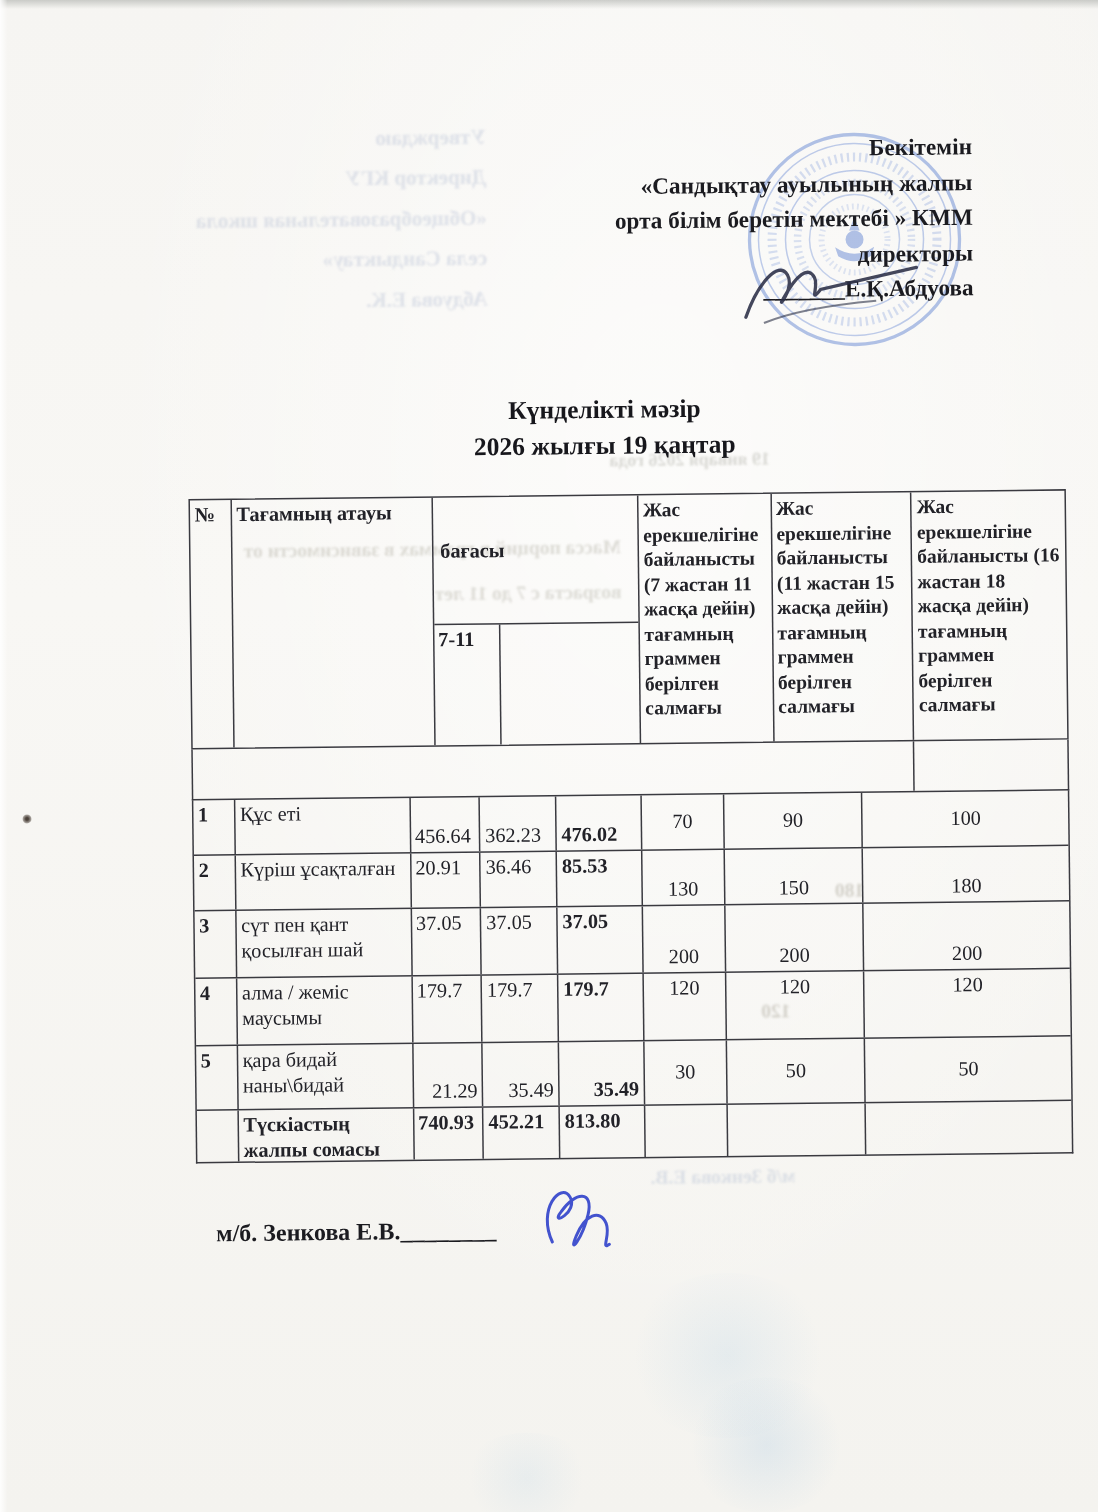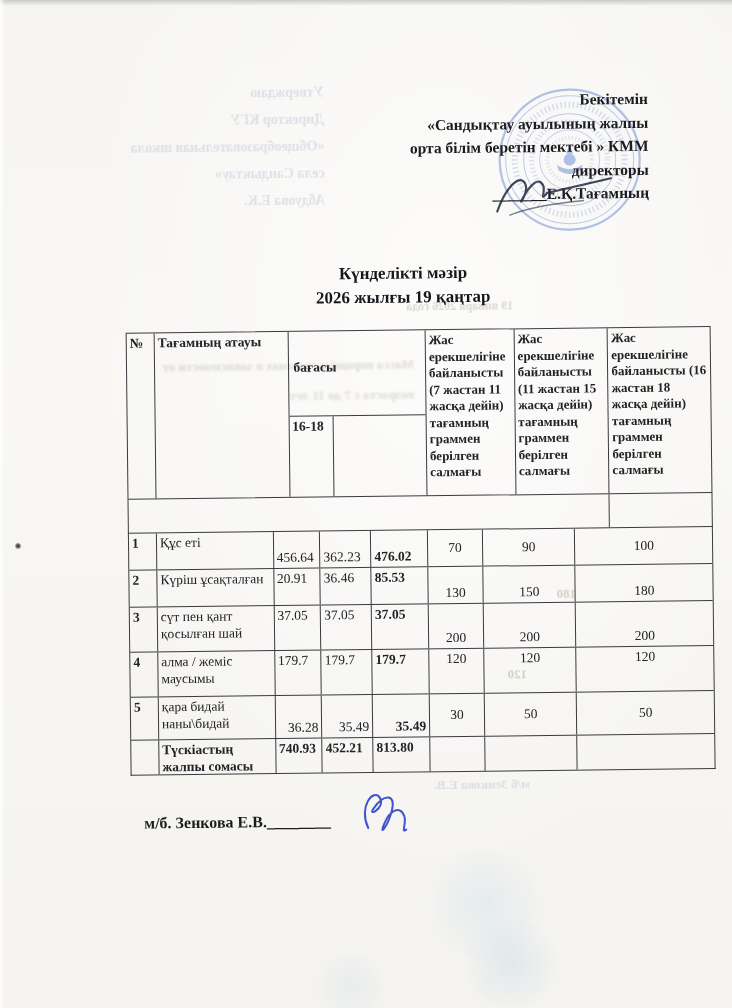"Е.Қ.Тағамның" span { text: Е.Қ.Тағамның -> Е.Қ.Абдуова }
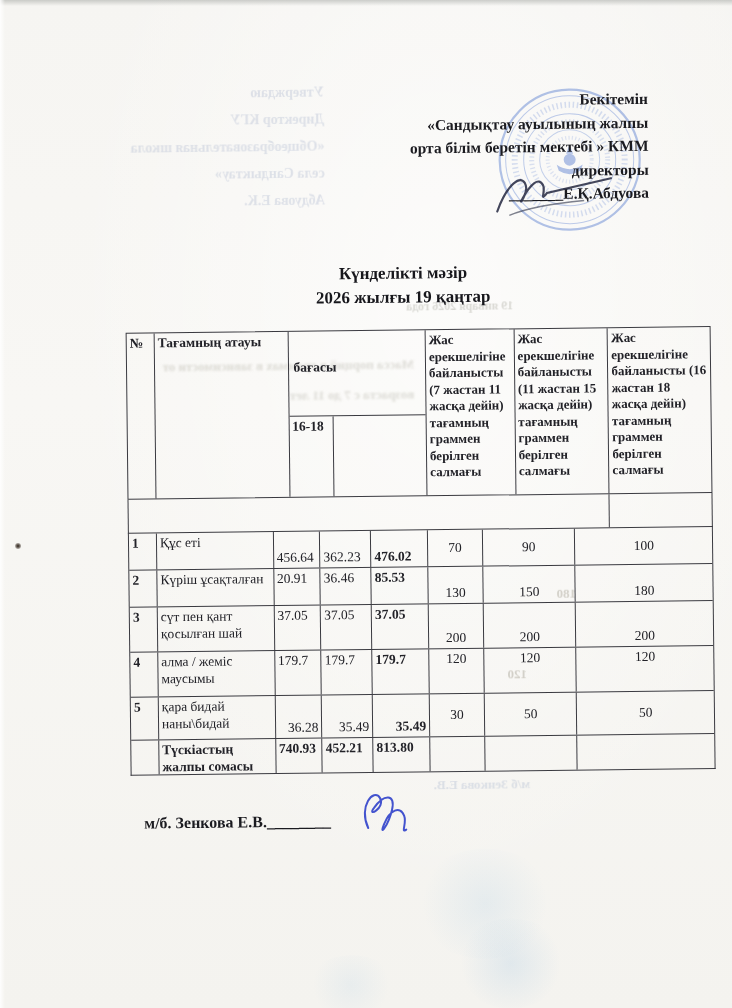"7-11" div { html: none -> <div>7-11</div> }
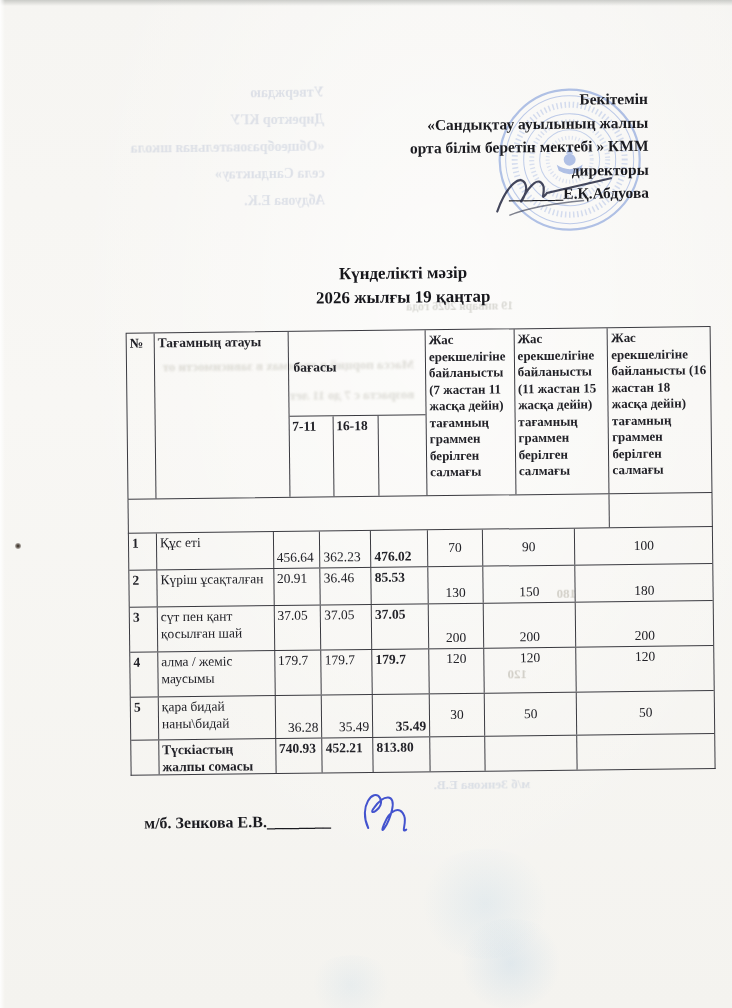"16-18" div { html: <div>16-18</div> -> none }
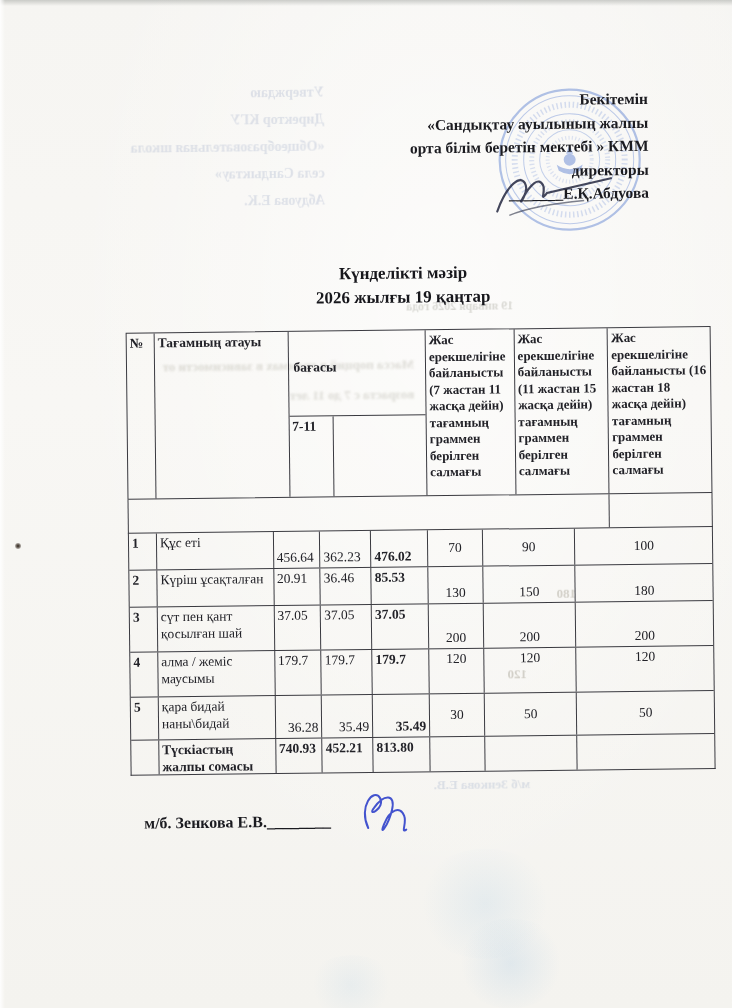"36.28" div.b-p1 { text: 36.28 -> 21.29 }
